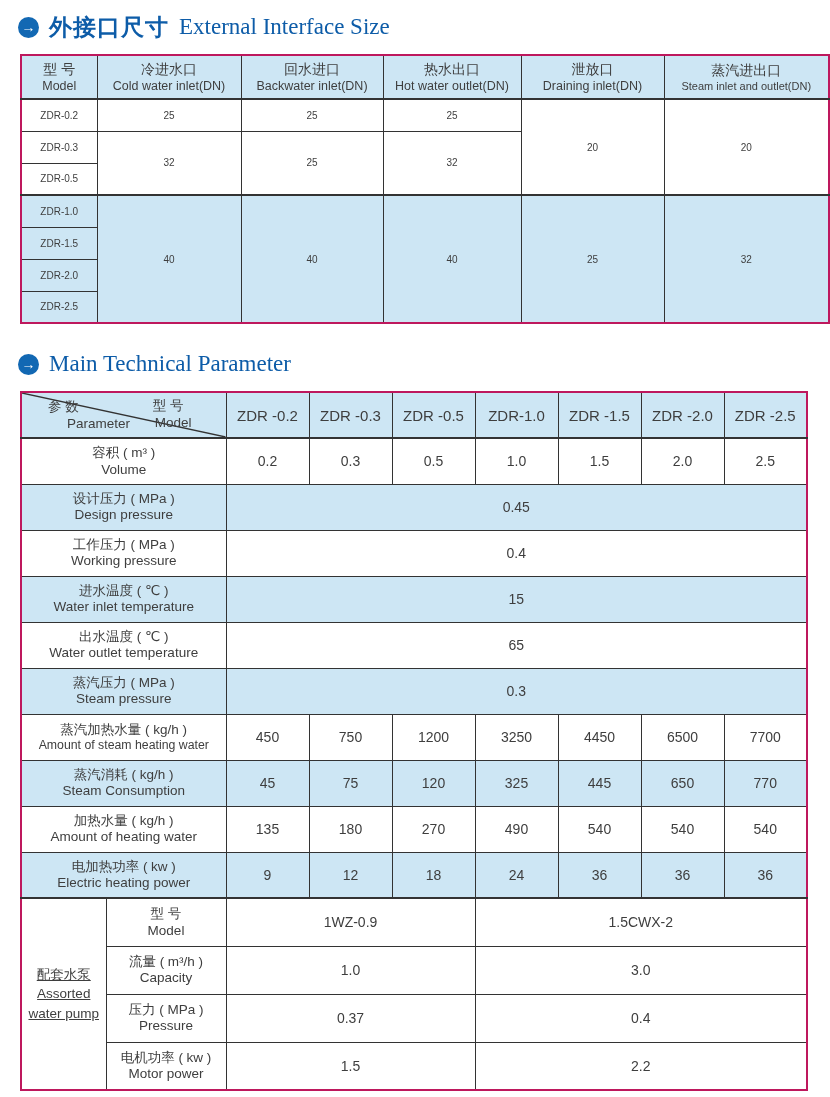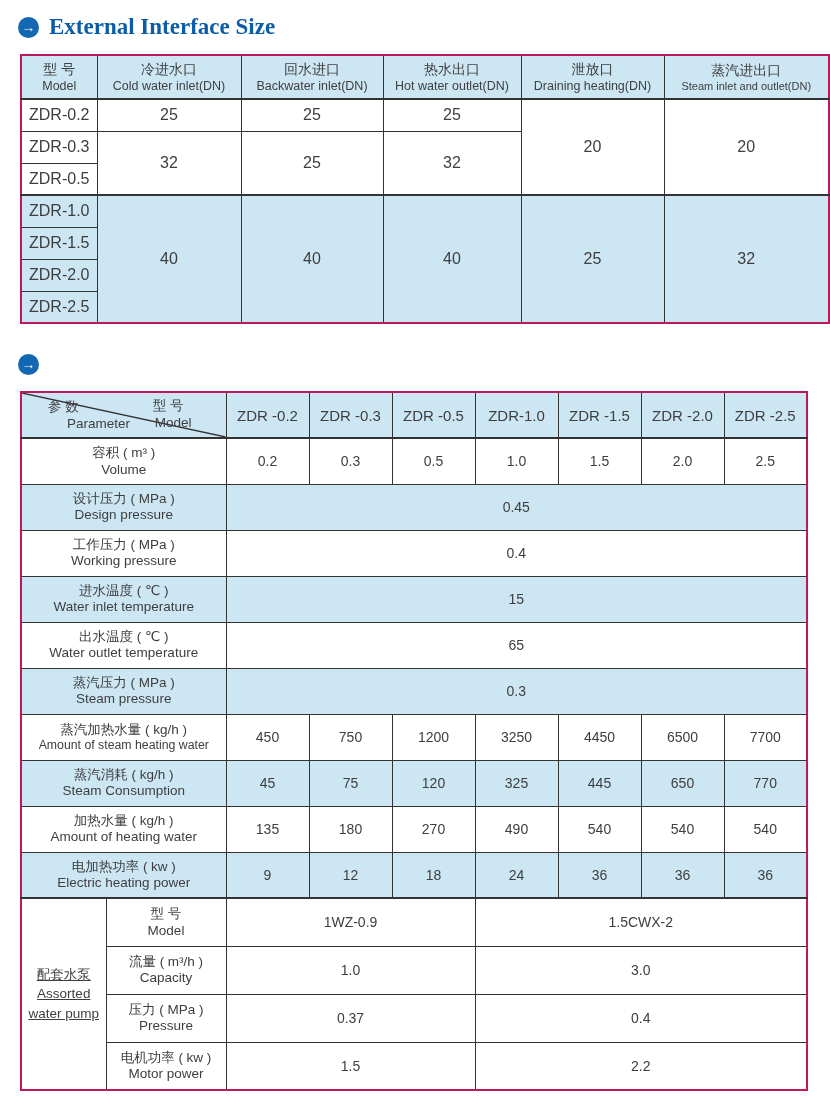"外接口尺寸" span.zh { html: none -> <span>外接口尺寸</span> }
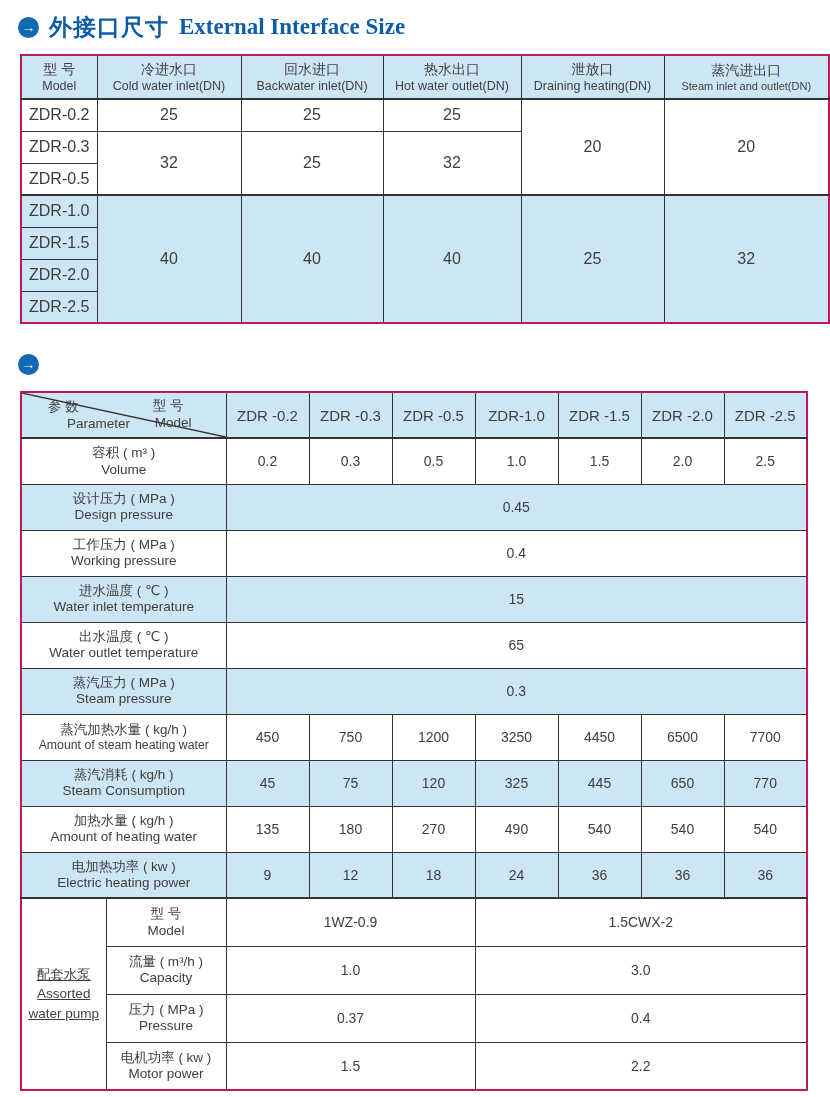"External Interface Size" .sec-title .en { font-weight: bold -> normal }
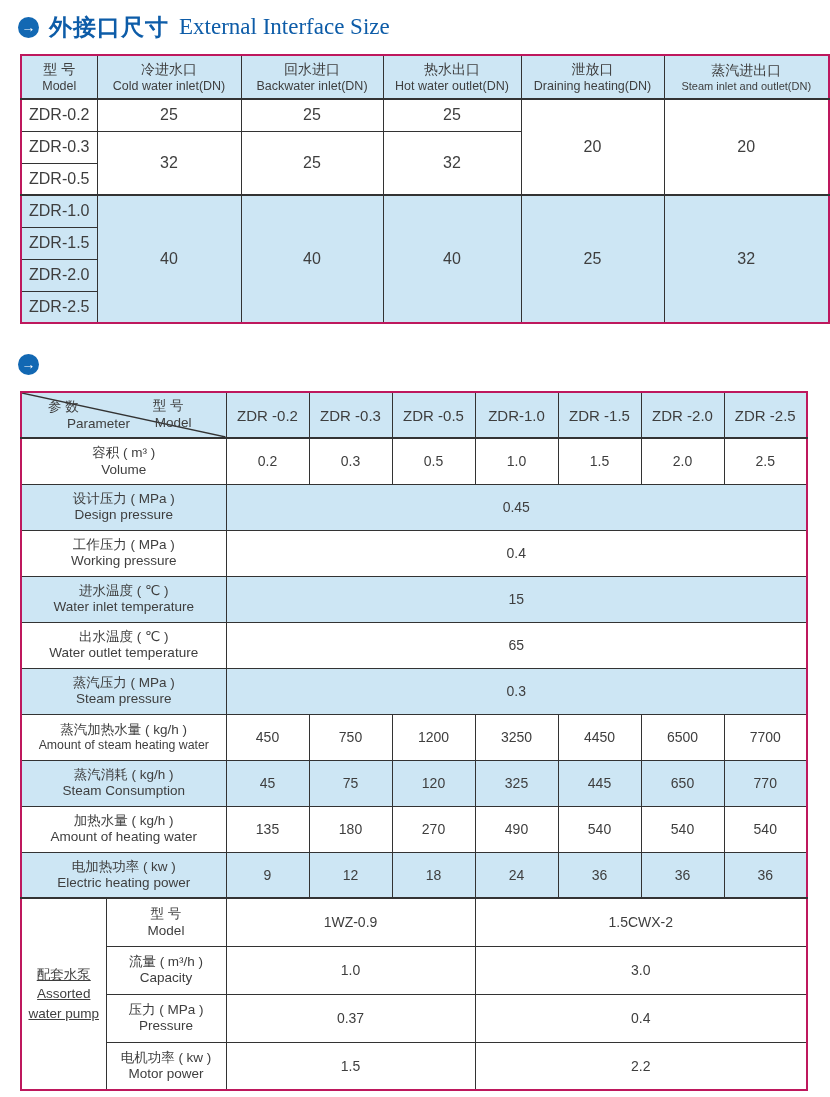"Draining heating(DN)" div.h-en { text: heating -> inlet }
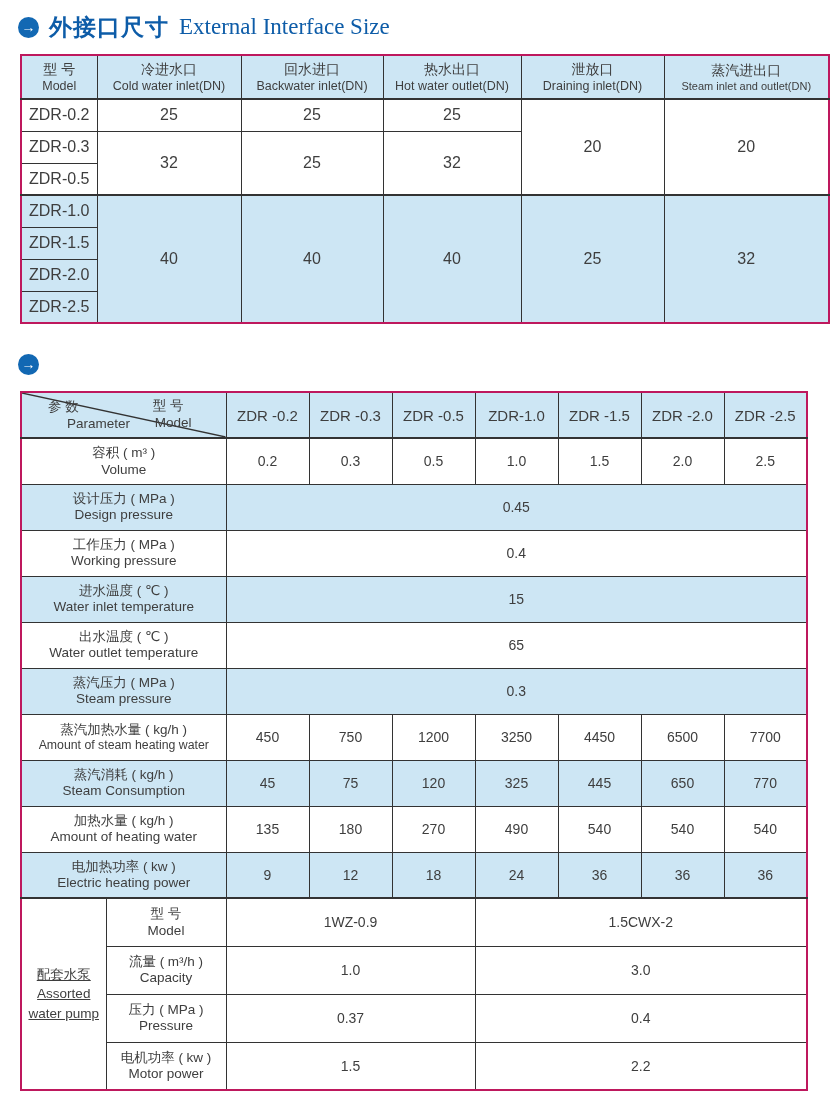"ZDR-0.2" #t1 td { font-size: 16px -> 10px }
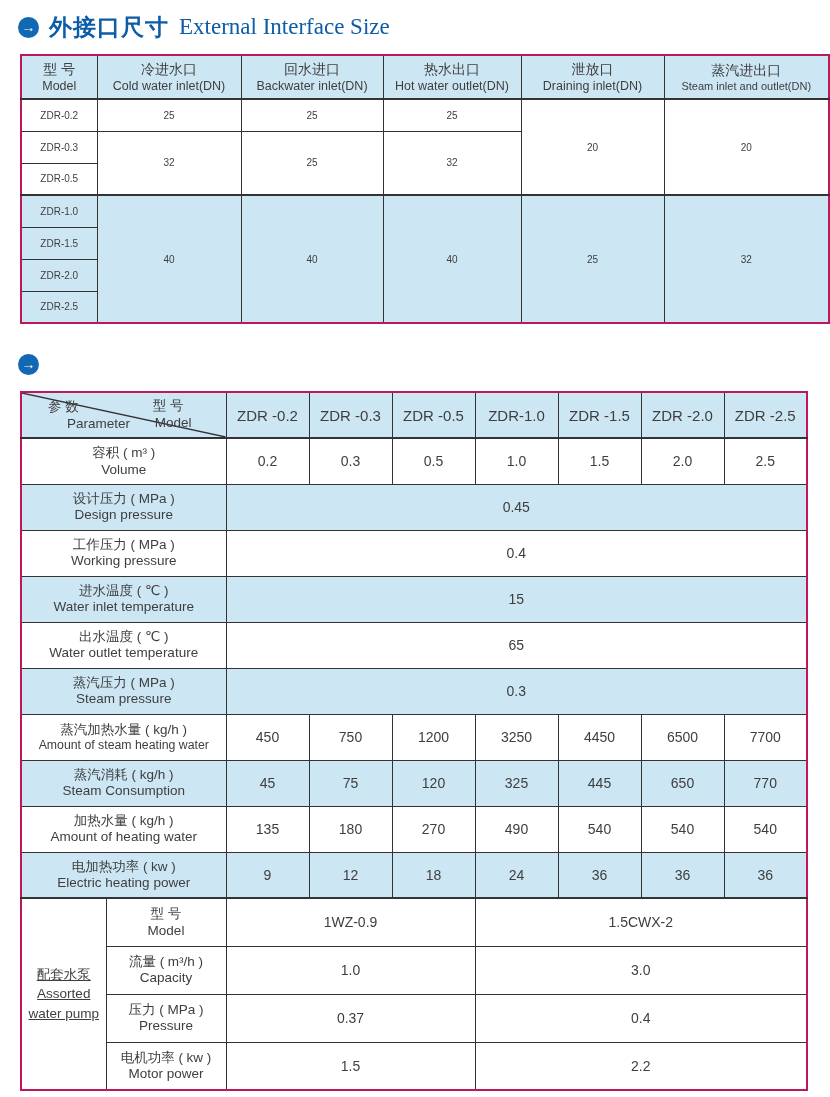"Main Technical Parameter" span.en { html: none -> <span>Main Technical Parameter</span> }
